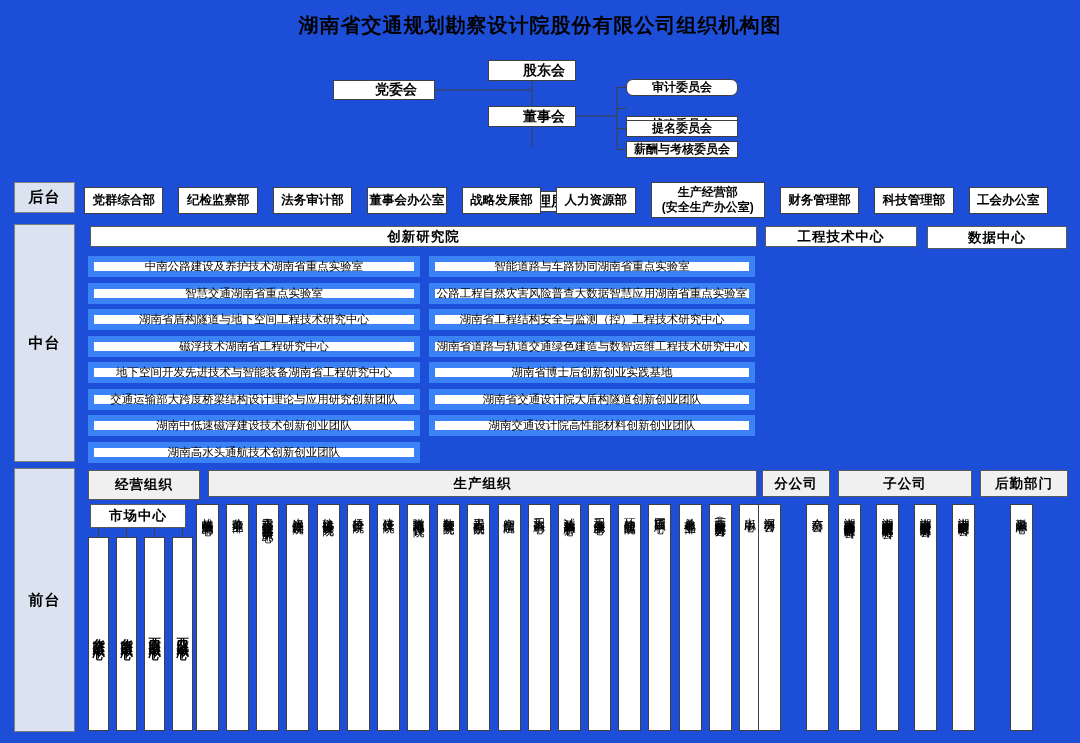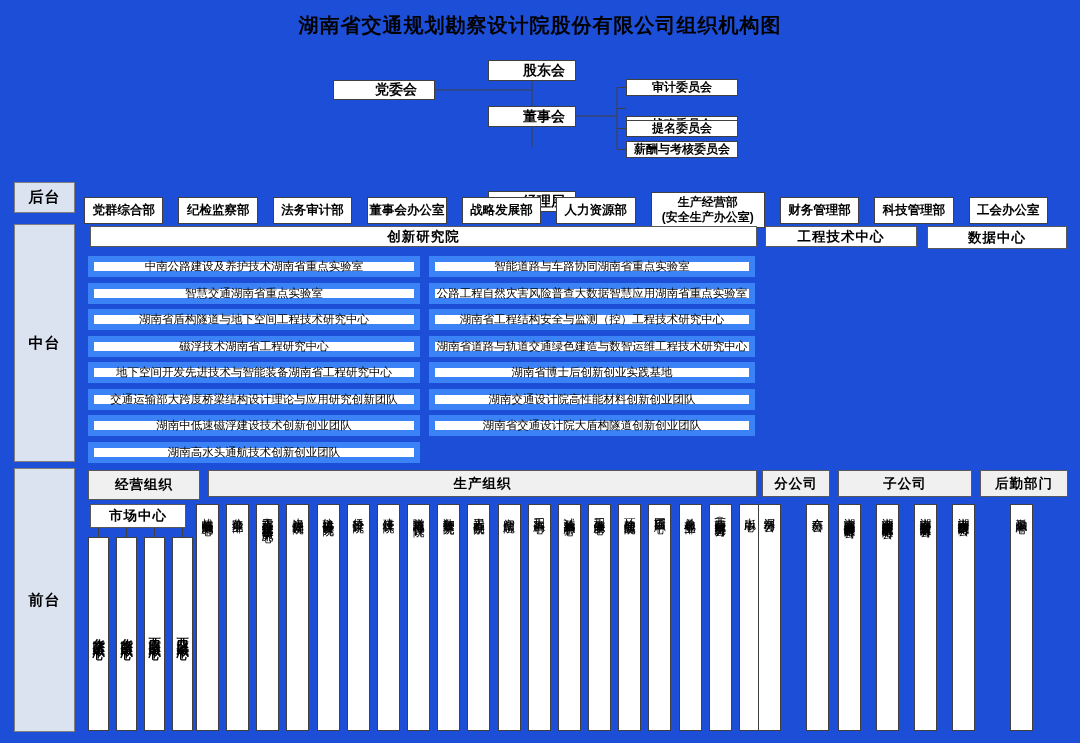"审计委员会" div.cbox { border-radius: none -> 7px }
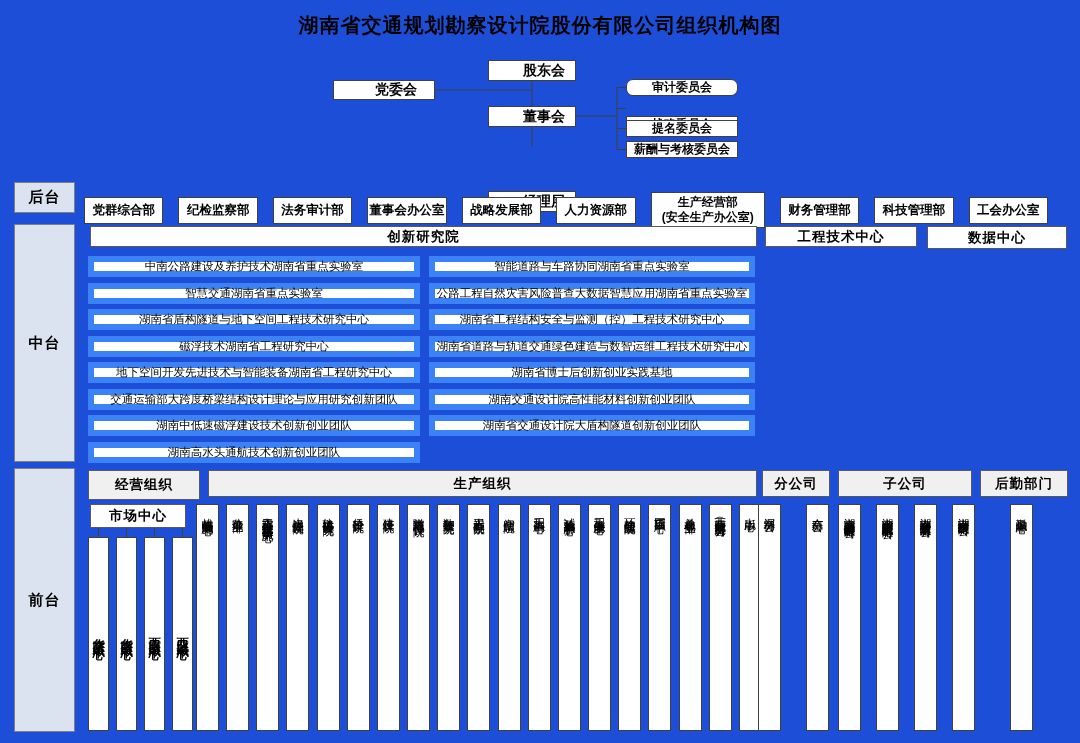"党群综合部" .back-row { margin-top: 10px -> none }
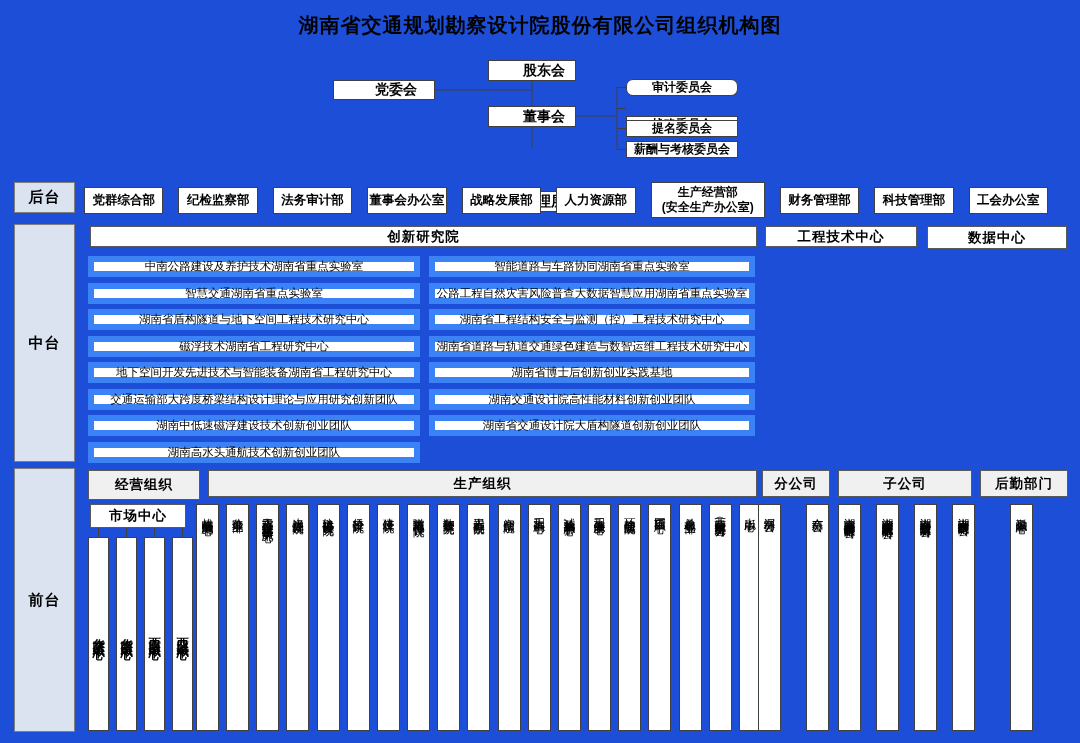"湖南交通设计院高性能材料创新创业团队" div.mid-item { order: before "湖南省交通设计院大盾构隧道创新创业团队" -> after "湖南省交通设计院大盾构隧道创新创业团队" }
